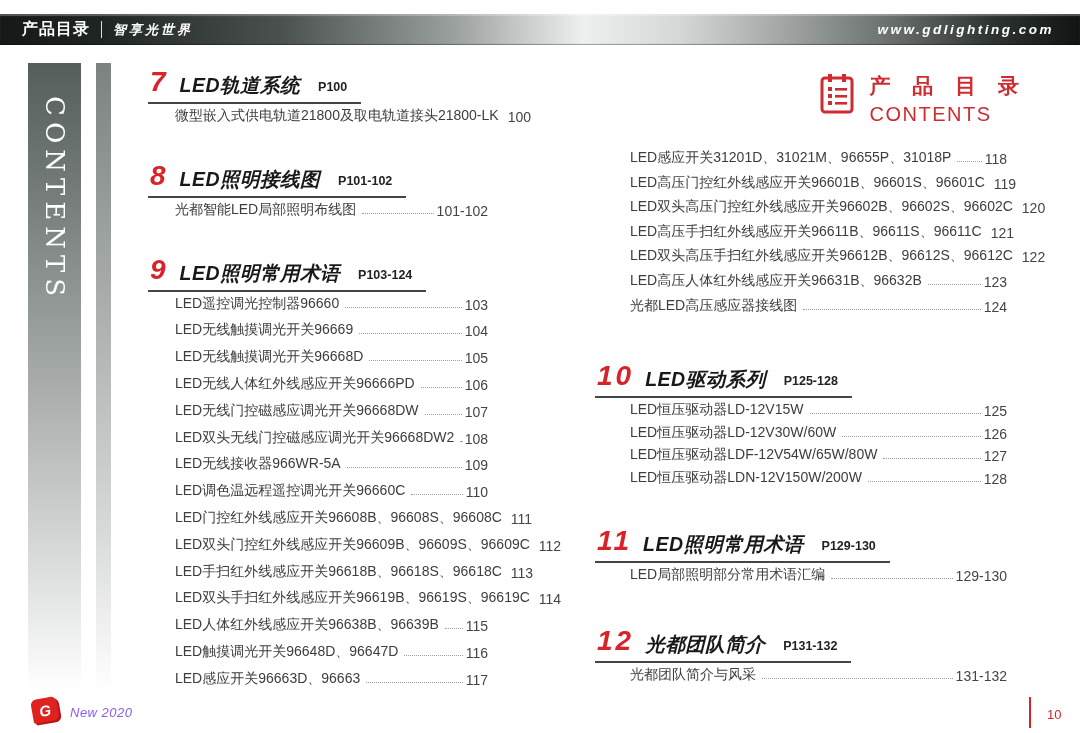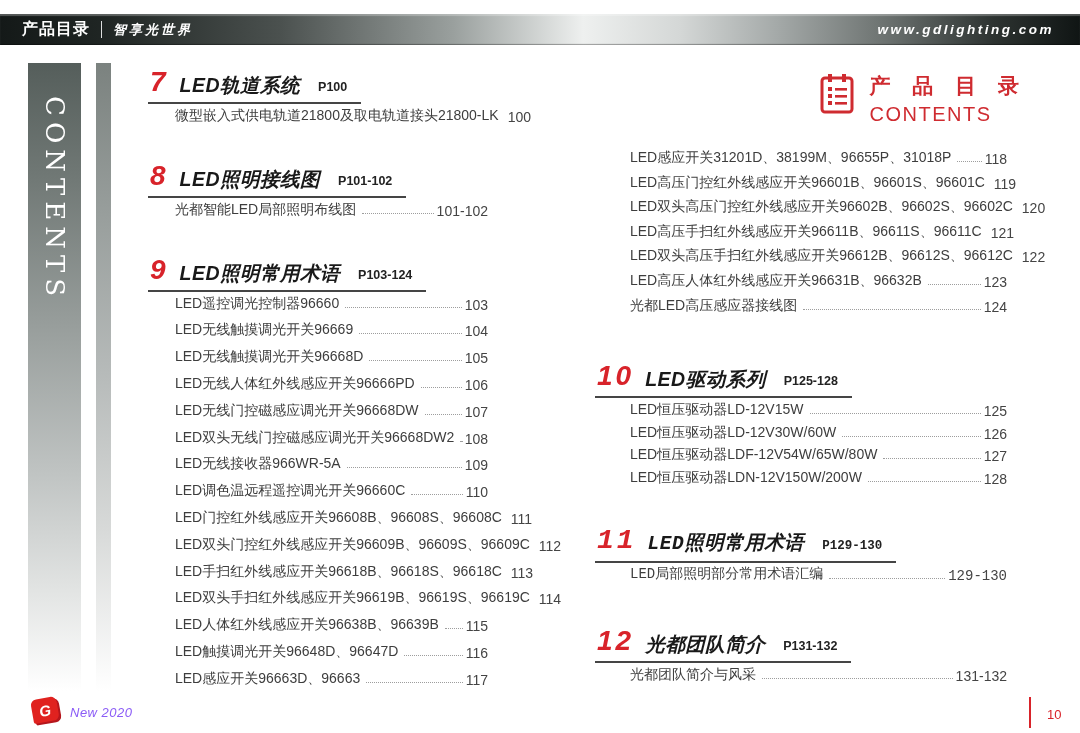"LED感应开关31201D、38199M、96655P、31018P" span.toc-label { text: 38199M -> 31021M }
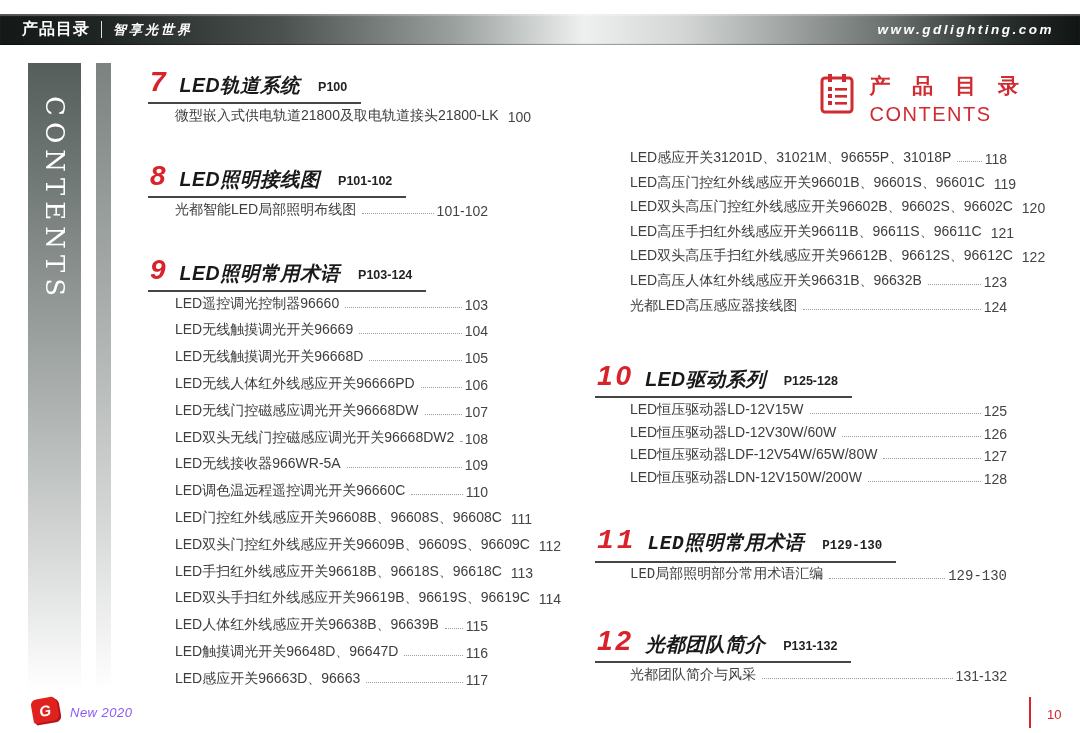"11" #col-right .section:nth-child(3) { font-family: Liberation Mono, monospace -> none }
